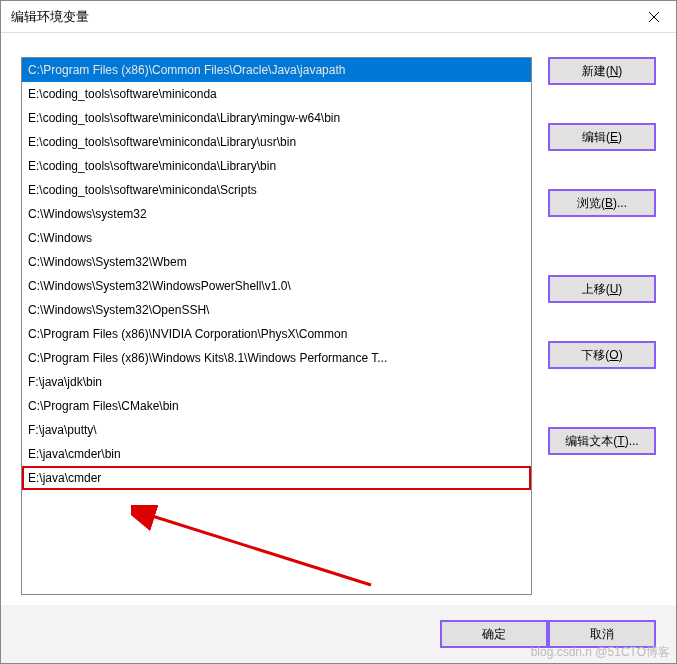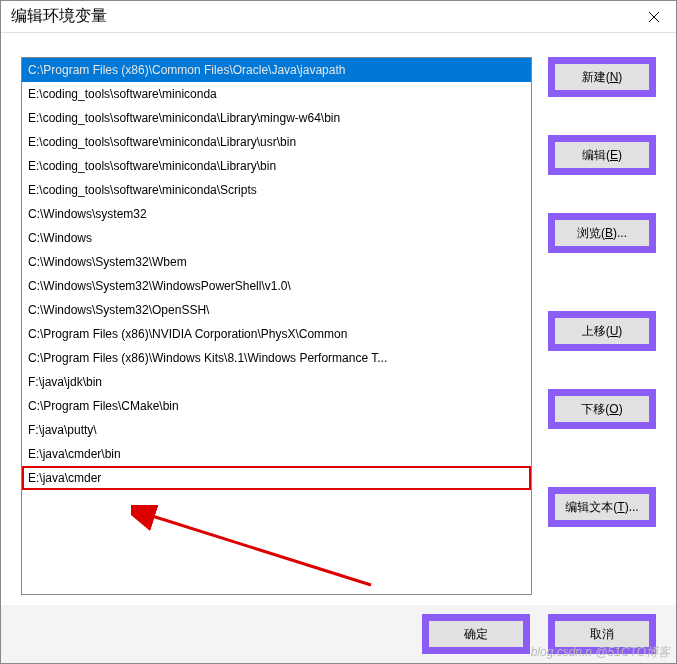"编辑环境变量" .titlebar-title { font-size: 16px -> 13px }
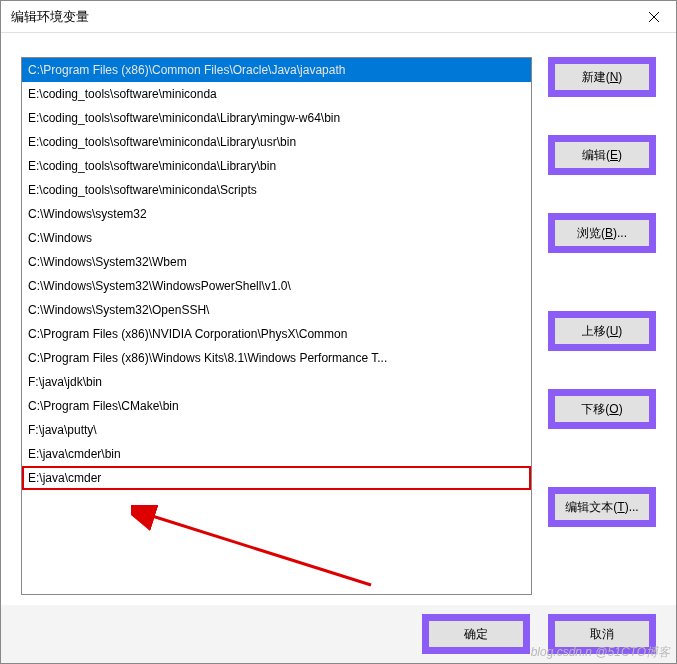"新建(N)" .btn { border: 7px solid #8b5cf6 -> 2px solid #8b5cf6; height: 40px -> 28px }
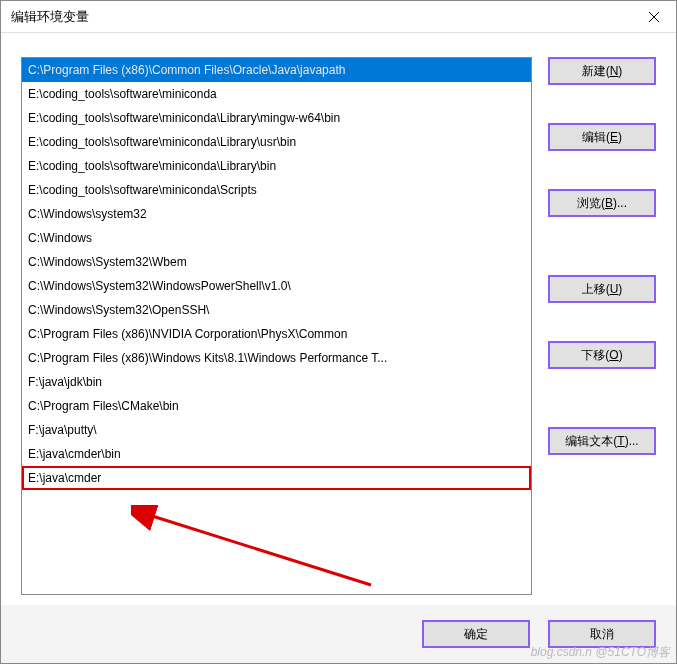"确定" .footer { gap: 18px -> 0 }
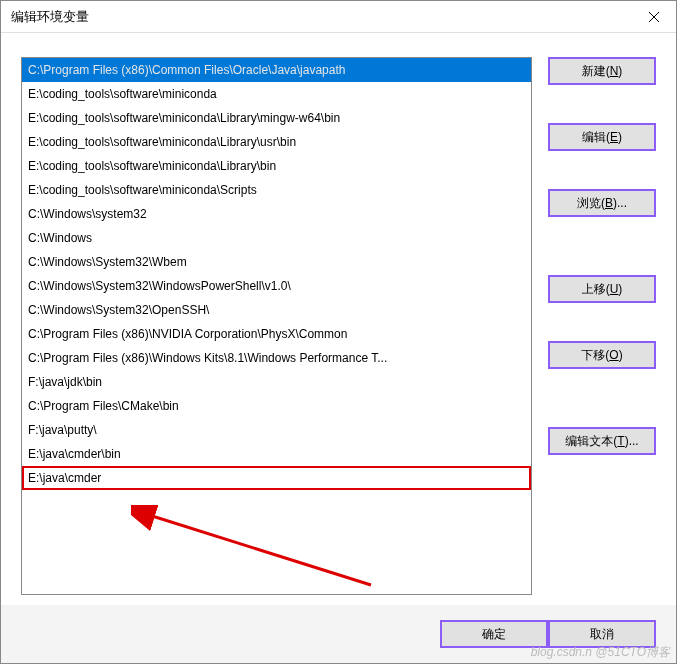"blog.csdn.n @51CTO博客" .watermark { font-style: italic -> none }
